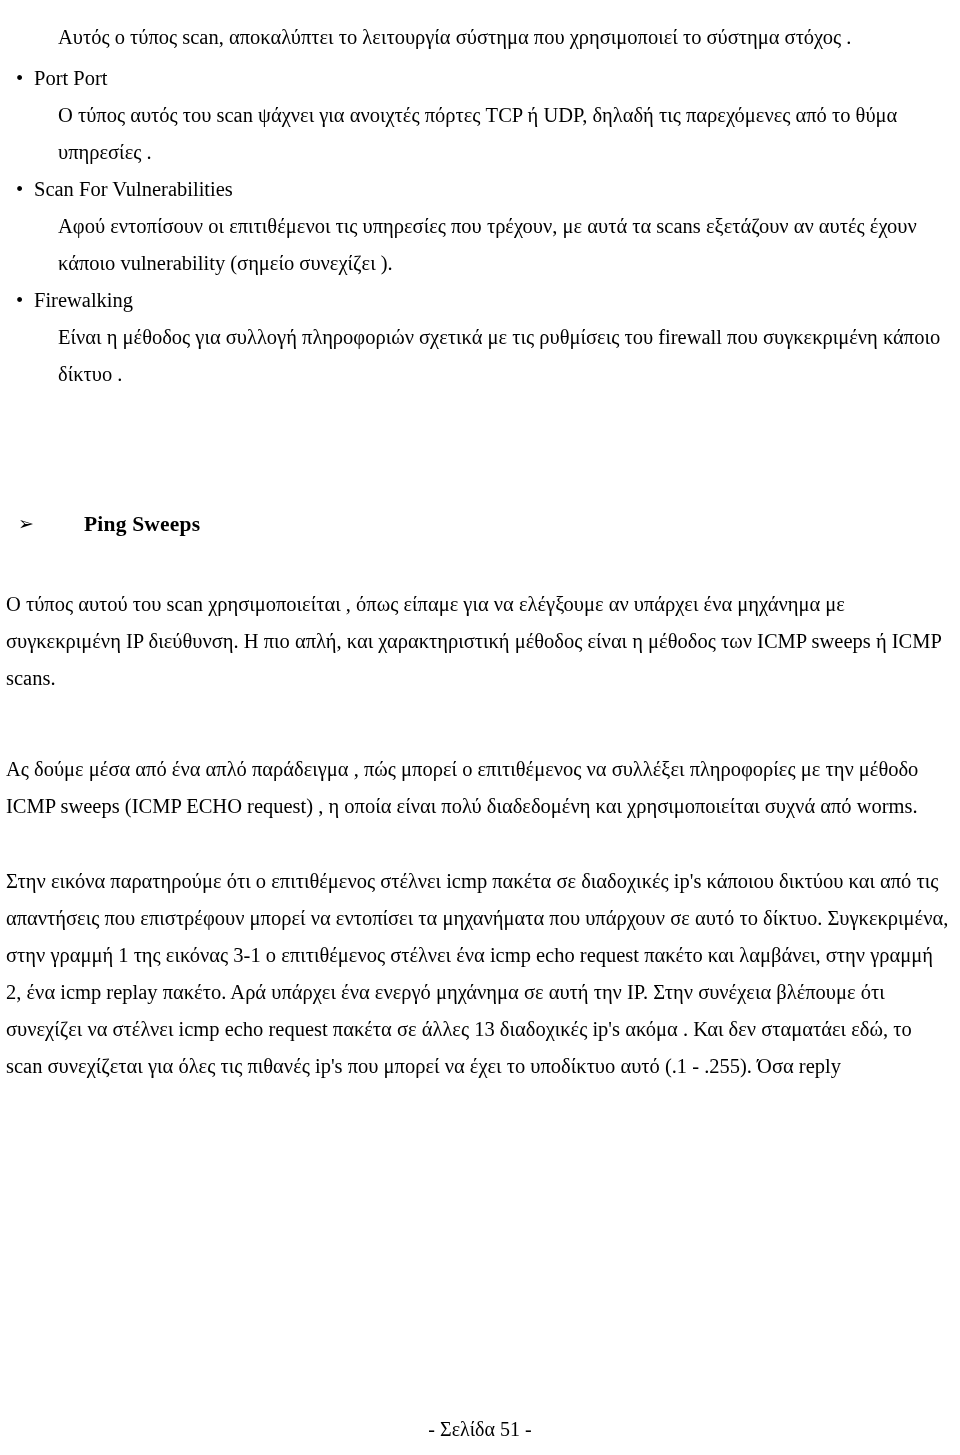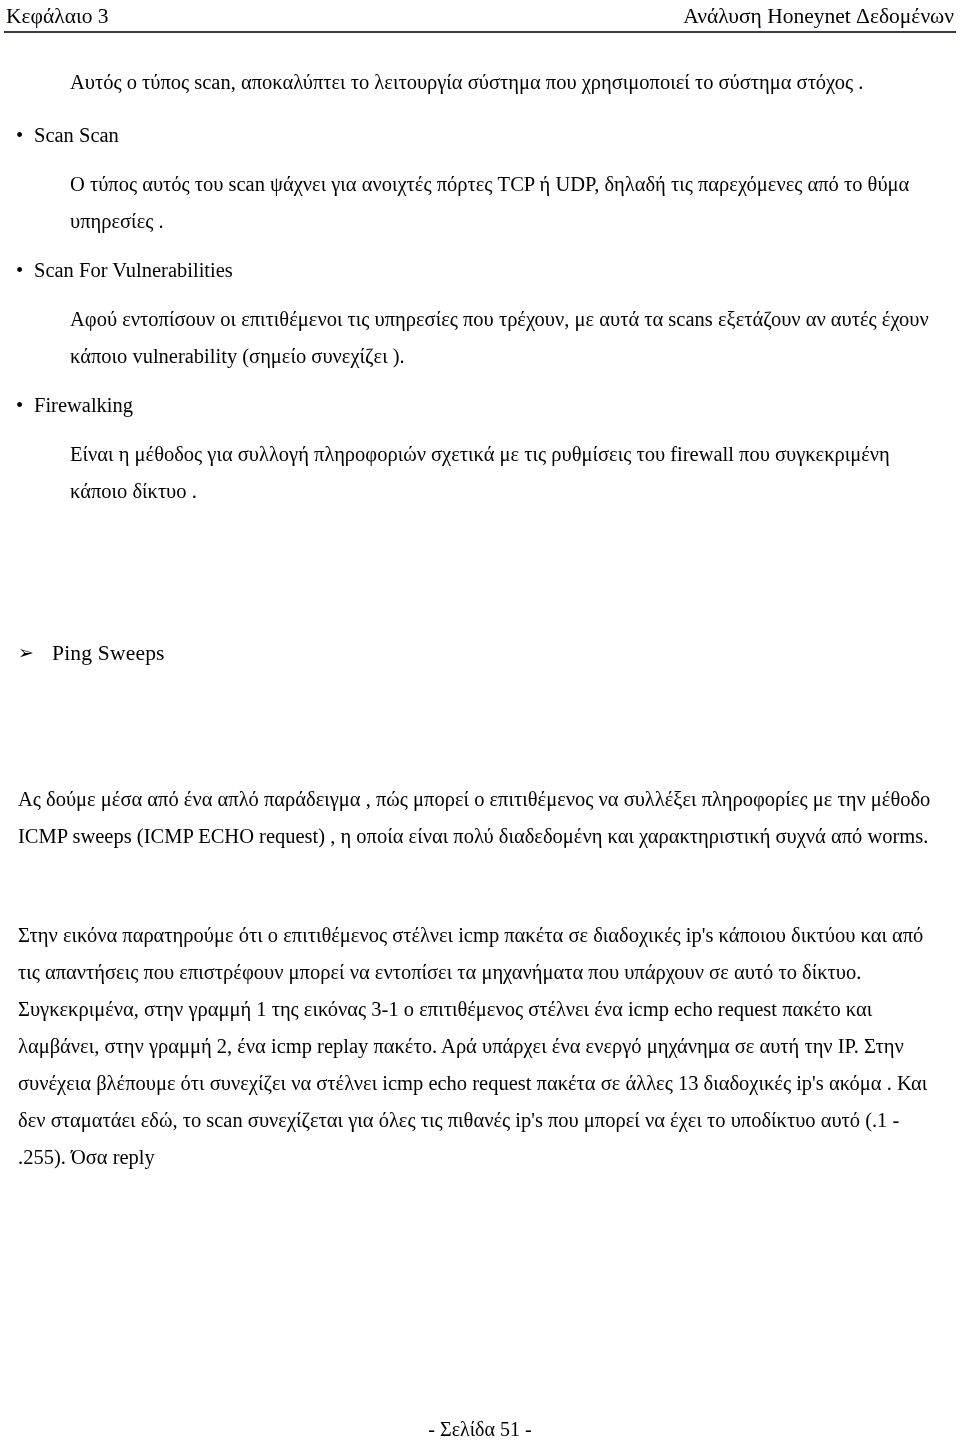"Κεφάλαιο 3" div.header { html: <div> <span>Κεφάλαιο 3</span> <span>Ανάλυση Honeynet Δεδομένων</span> </div> -> none }
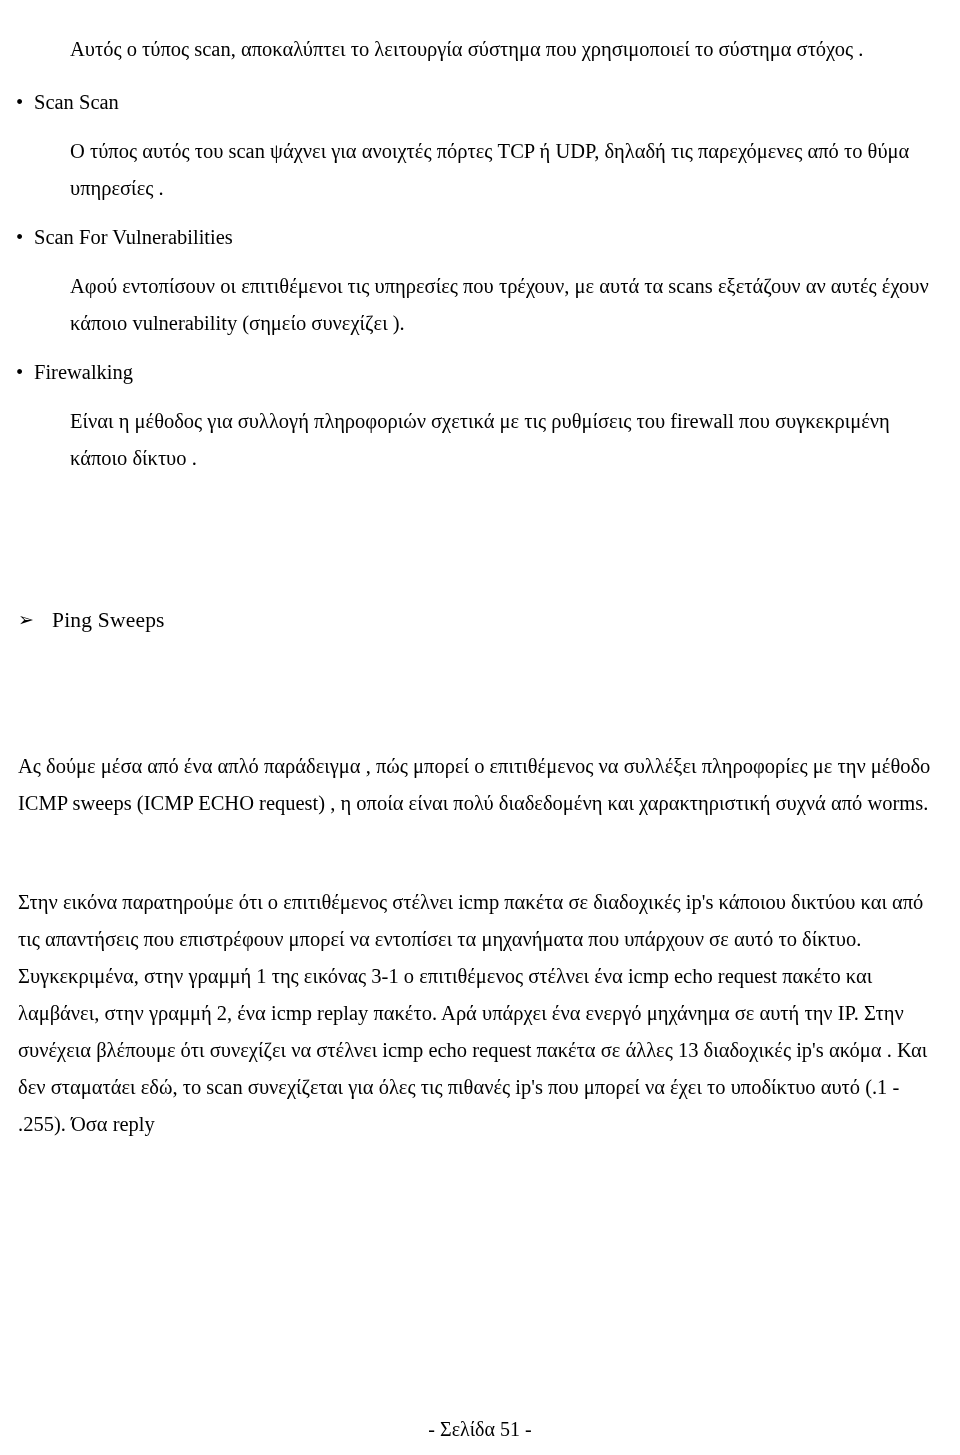"Αυτός ο τύπος scan, αποκαλύπτει" .para { margin: 12px -> 0 }
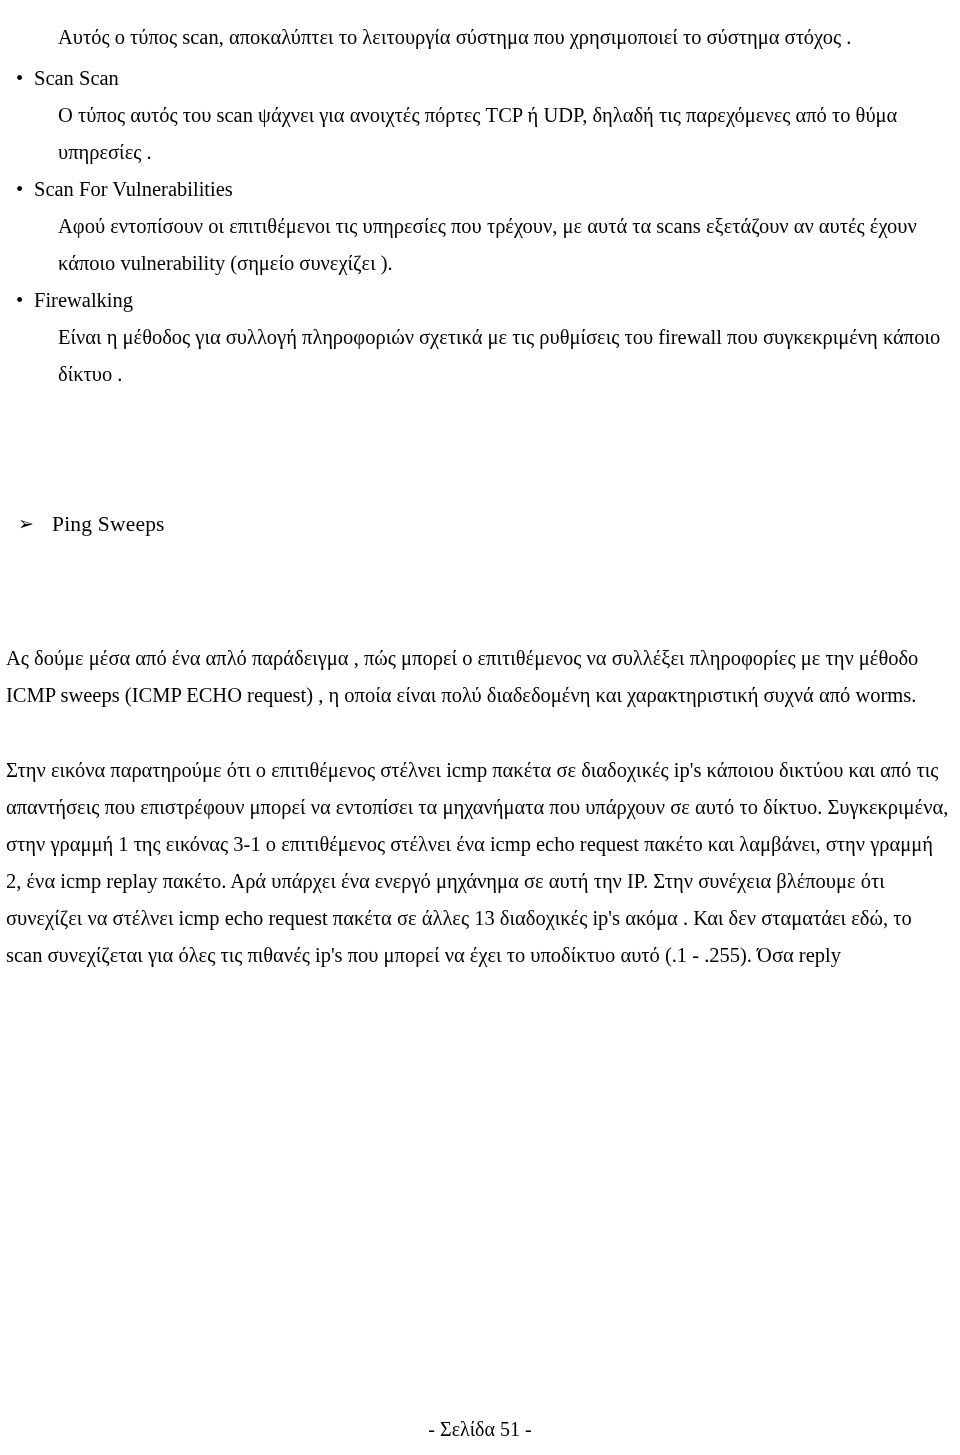"Scan Scan" span.bullet-label { text: Scan Scan -> Port Port }
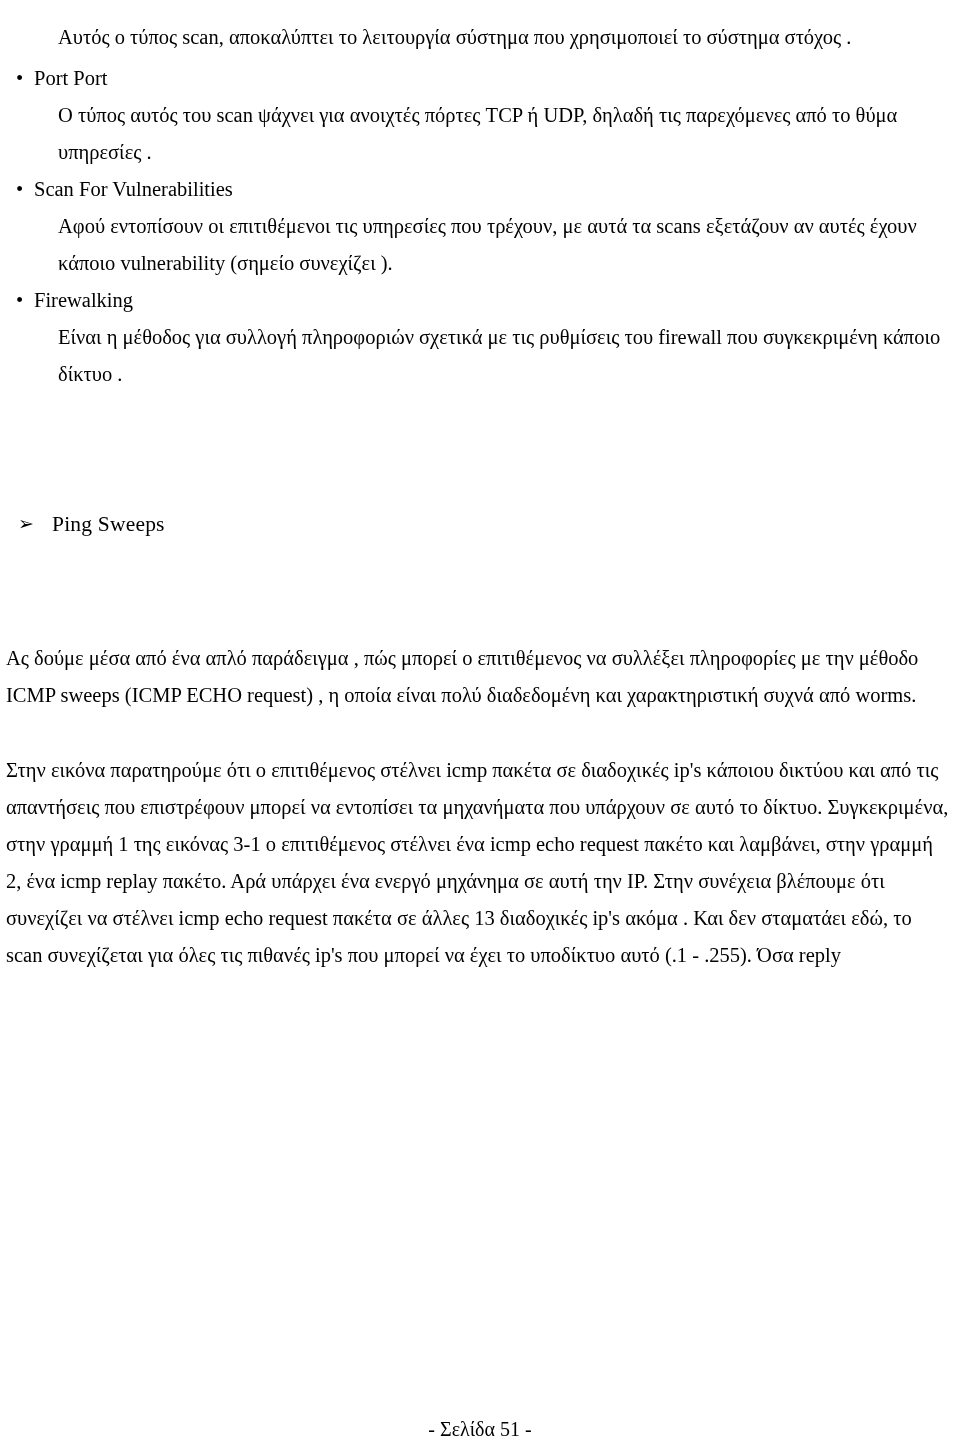"Ping Sweeps" .arrow-head .arrow-label { font-weight: normal -> bold; margin-left: none -> 32px }
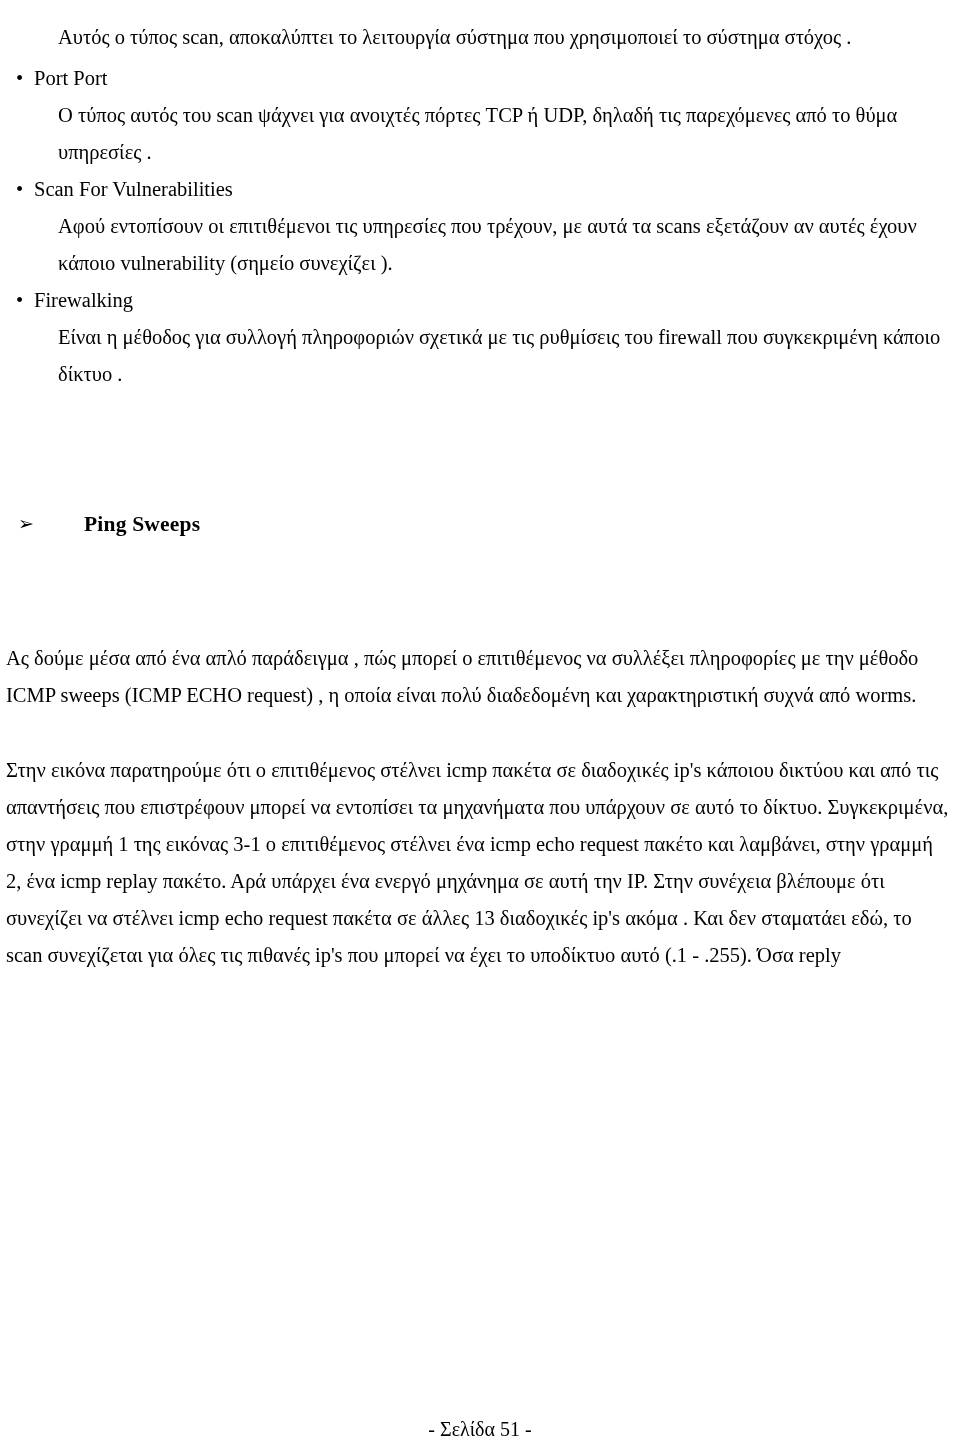"Ο τύπος αυτού του scan" p.para { html: none -> <p>Ο τύπος αυτού του scan χρησιμοποιείται , όπως είπαμε για να ελέγξουμε αν υπάρχει ένα μηχάνημα με συγκεκριμένη IP διεύθυνση. Η πιο απλή, και χαρακτηριστική μέθοδος είναι η μέθοδος των ICMP sweeps ή ICMP scans.</p> }
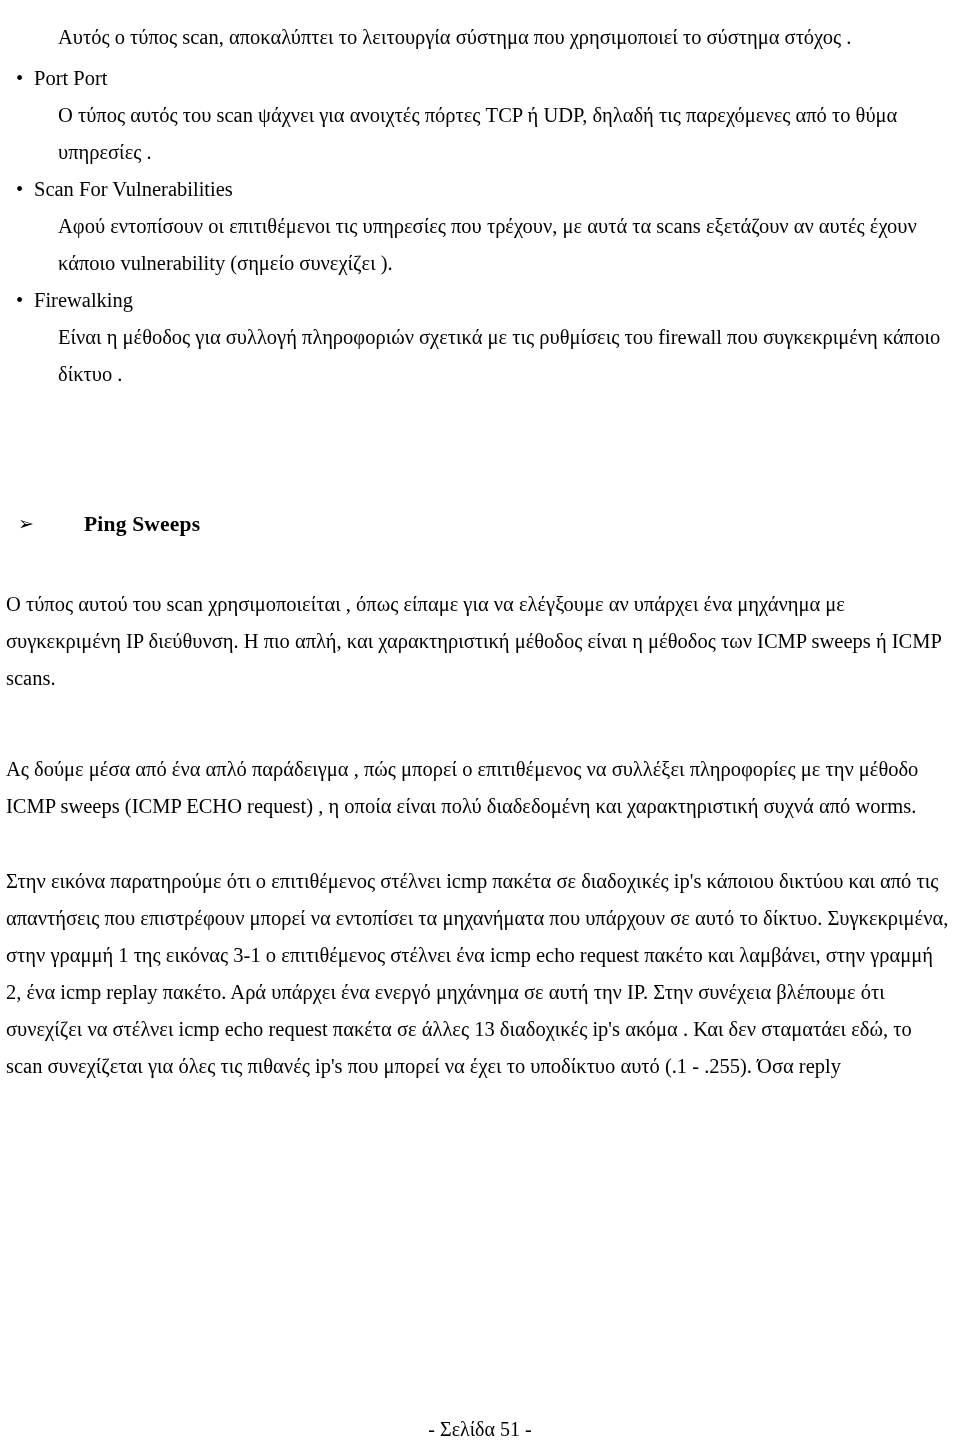"Ας δούμε μέσα από ένα" span { text: χαρακτηριστική -> χρησιμοποιείται }
